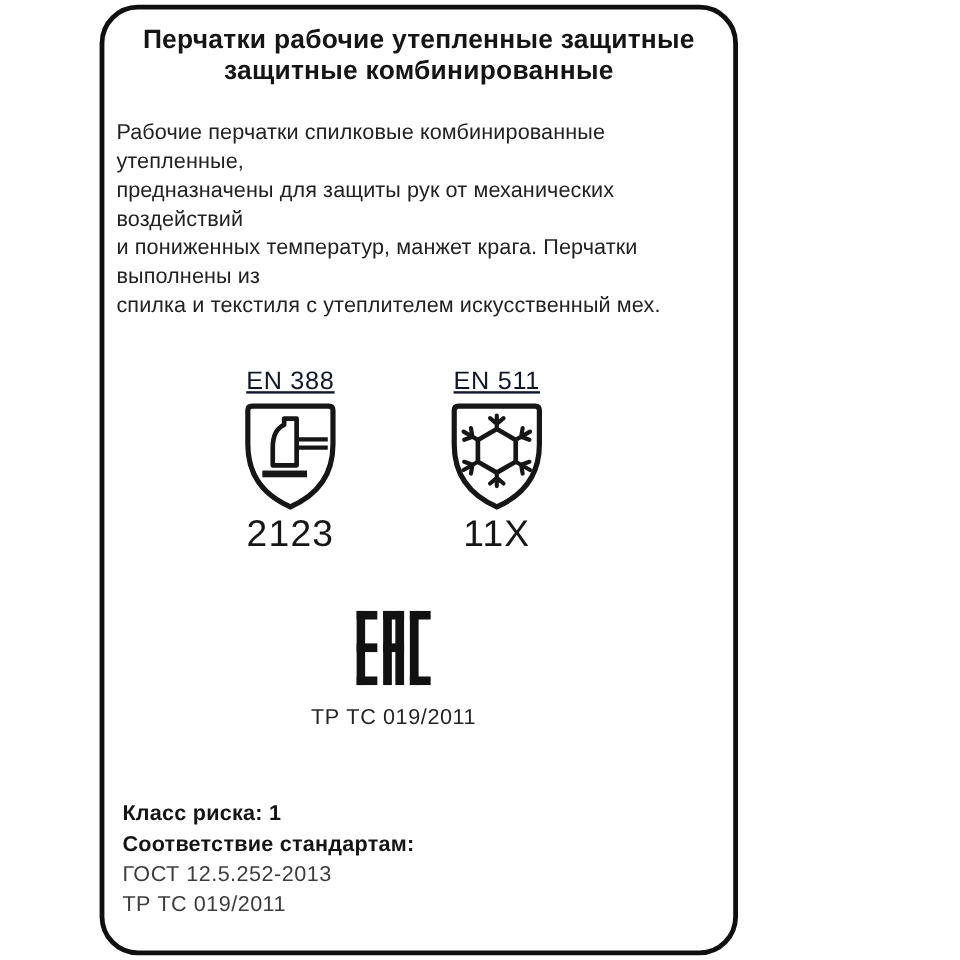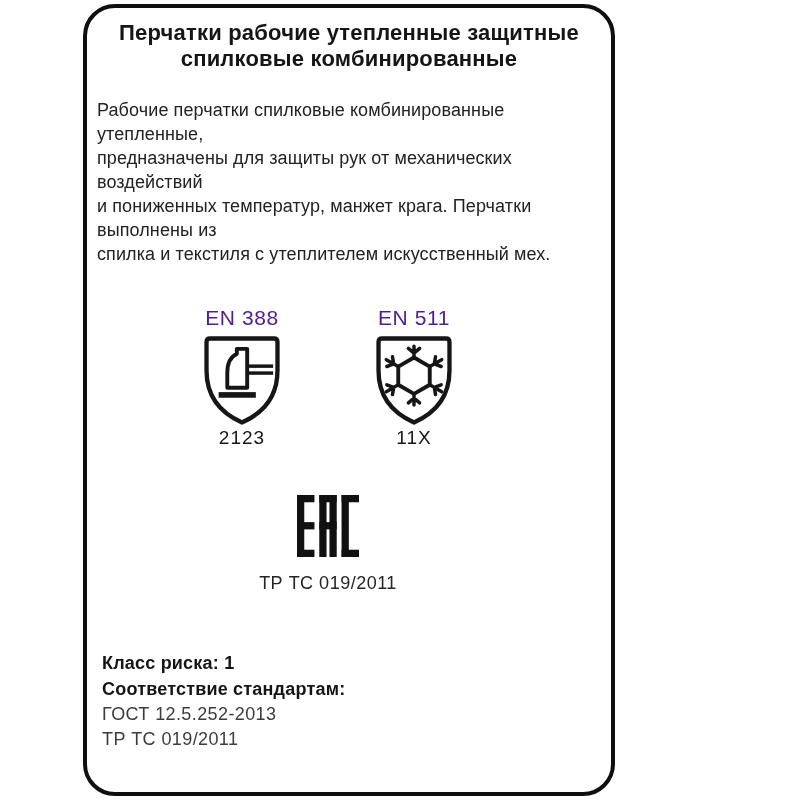"спилковые комбинированные" span { text: спилковые -> защитные }
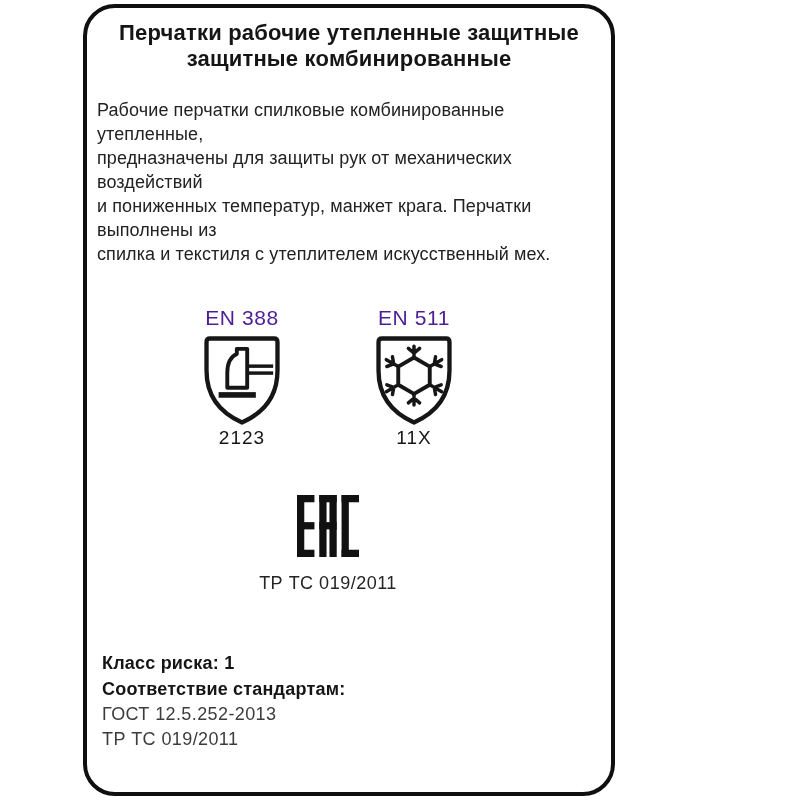"EN 388" .badge-standard { color: #4c1d95 -> #0f172a; text-decoration: none -> underline }
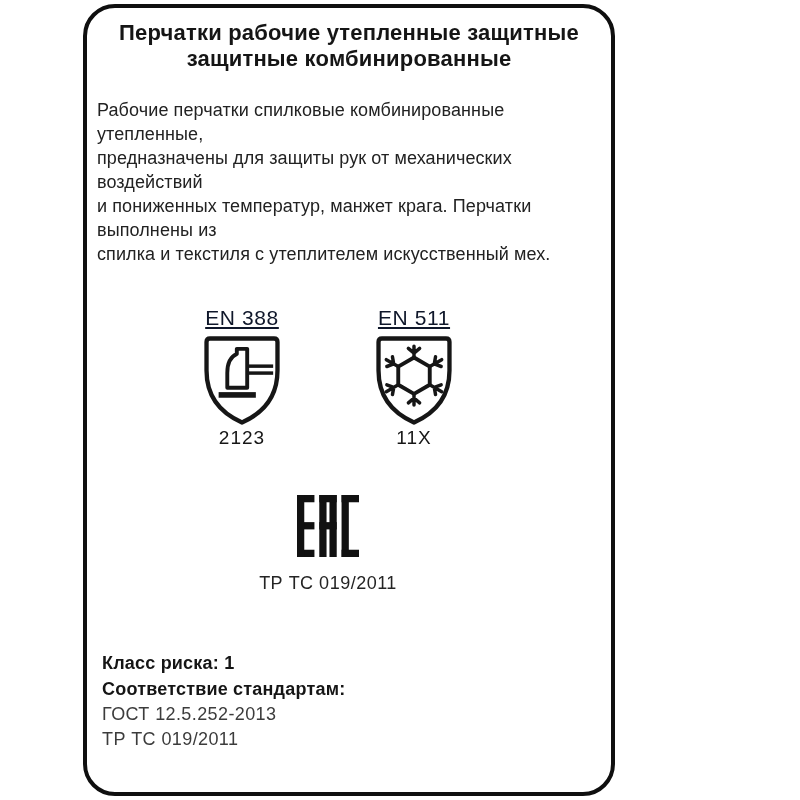"2123" .badge-rating { font-size: 19px -> 31px }
